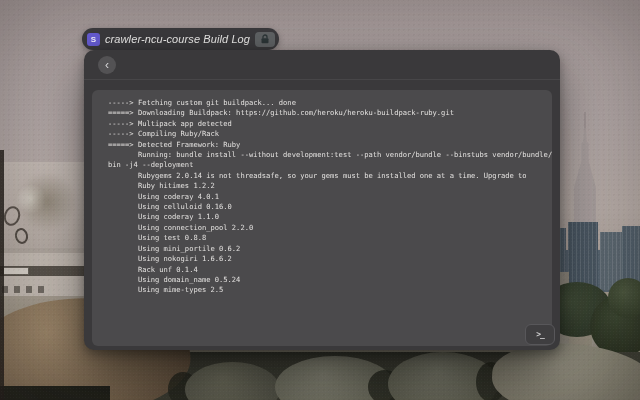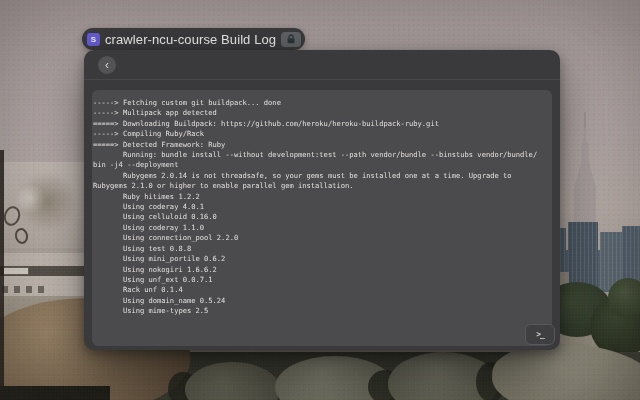"crawler-ncu-course Build Log" .pill-label { font-size: 13px -> 11px; font-style: none -> italic }
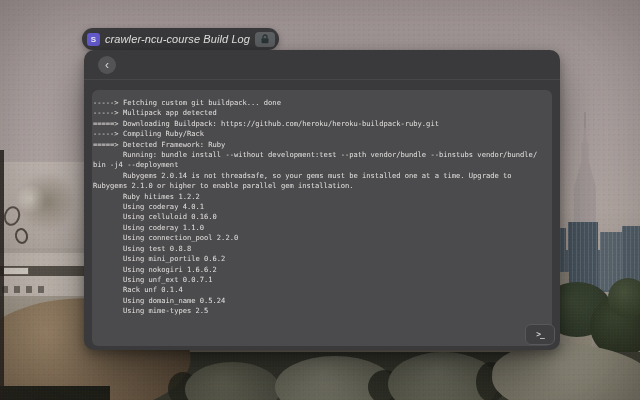"-----> Fetching custom git buildpack..." .log-panel { padding: 8px 2px 0 1px -> 8px 2px 0 16px }
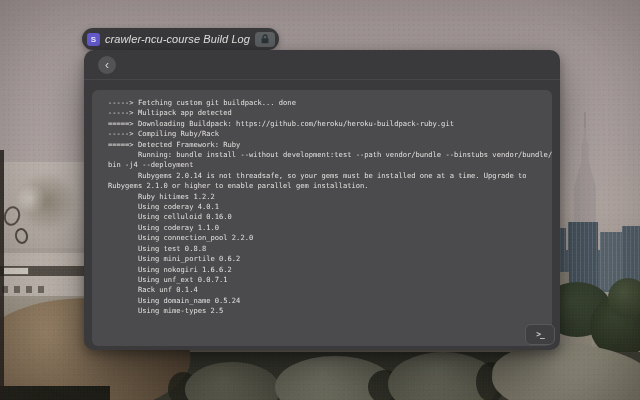"-----> Multipack app detected" div.log-line { order: before "=====> Downloading Buildpack:" -> after "=====> Downloading Buildpack:" }
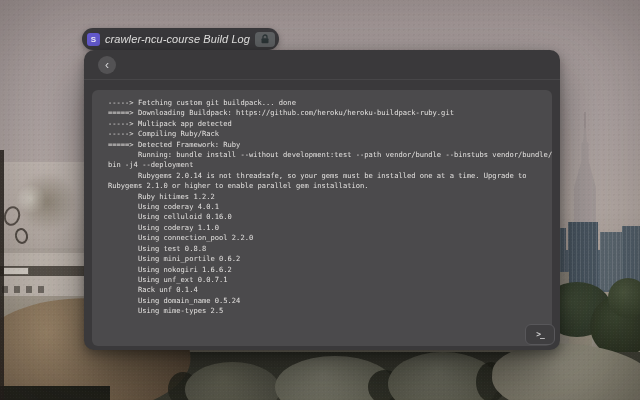"Rubygems 2.1.0 or higher to" div.log-line { html: <div>Rubygems 2.1.0 or higher to enable parallel gem installation.</div> -> none }
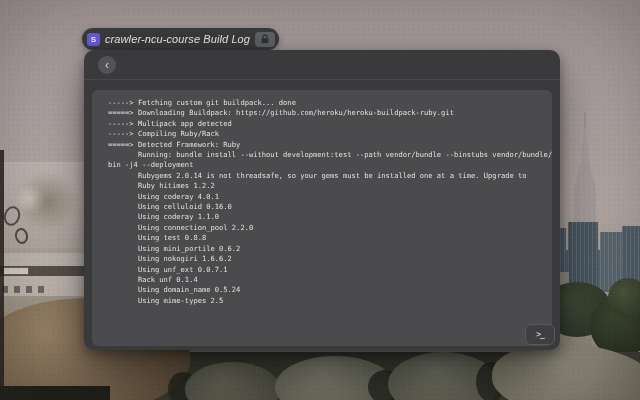"Using unf_ext 0.0.7.1" div.log-line { html: <div> Using unf_ext 0.0.7.1</div> -> none }
